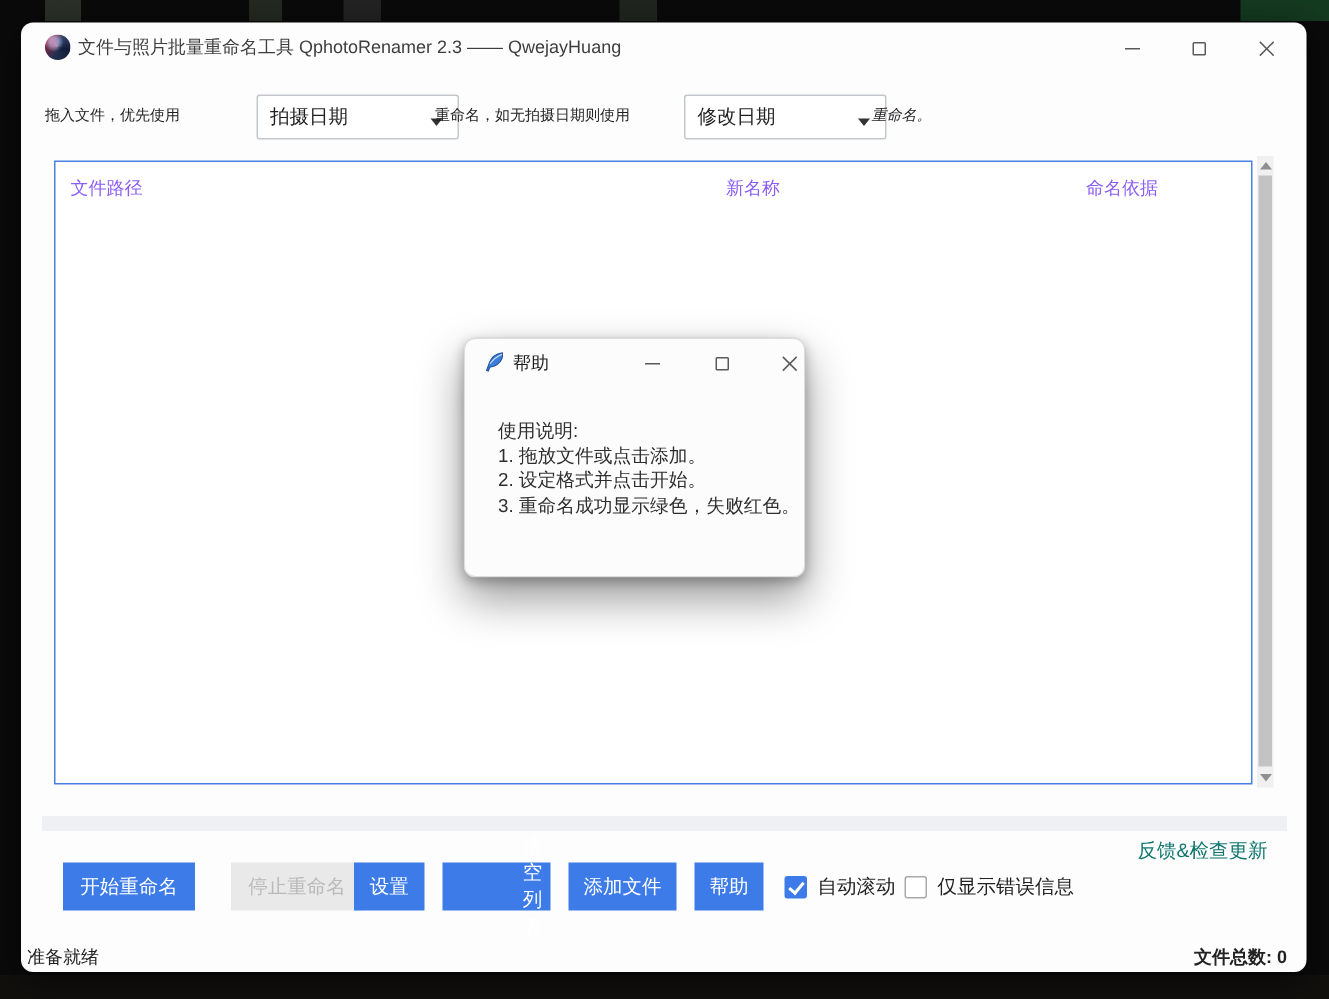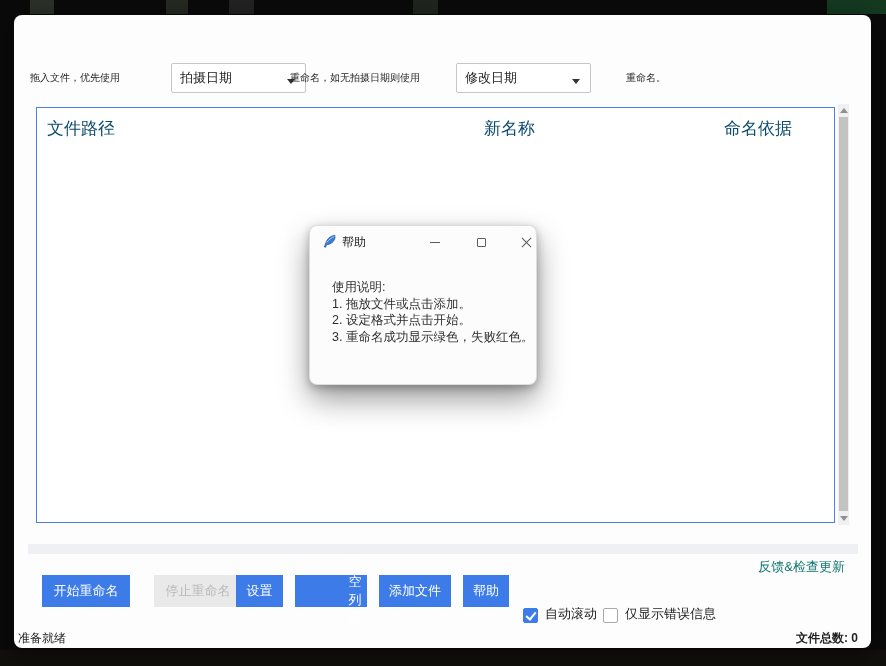"文件与照片批量重命名工具 QphotoRenamer 2.3 ——" div.titlebar { html: none -> <div> <span></span> <span>文件与照片批量重命名工具 QphotoRenamer 2.3 —— QwejayHuang</span> <span> <i></i> </span> <span> <i></i> </span> <span> <i></i> </span> </div> }
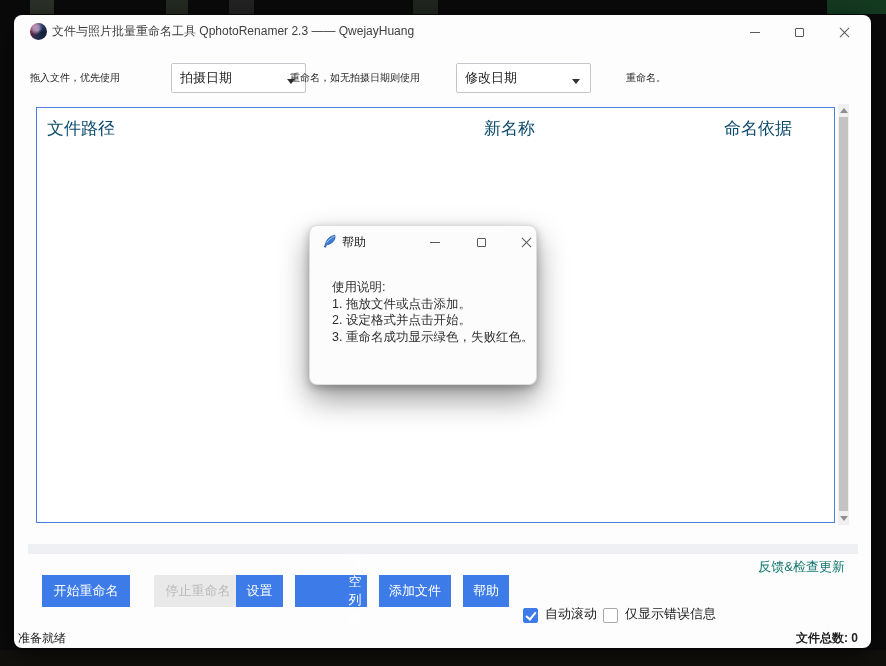"重命名。" span.tb-label { font-style: none -> italic; left: 612px -> 567px }
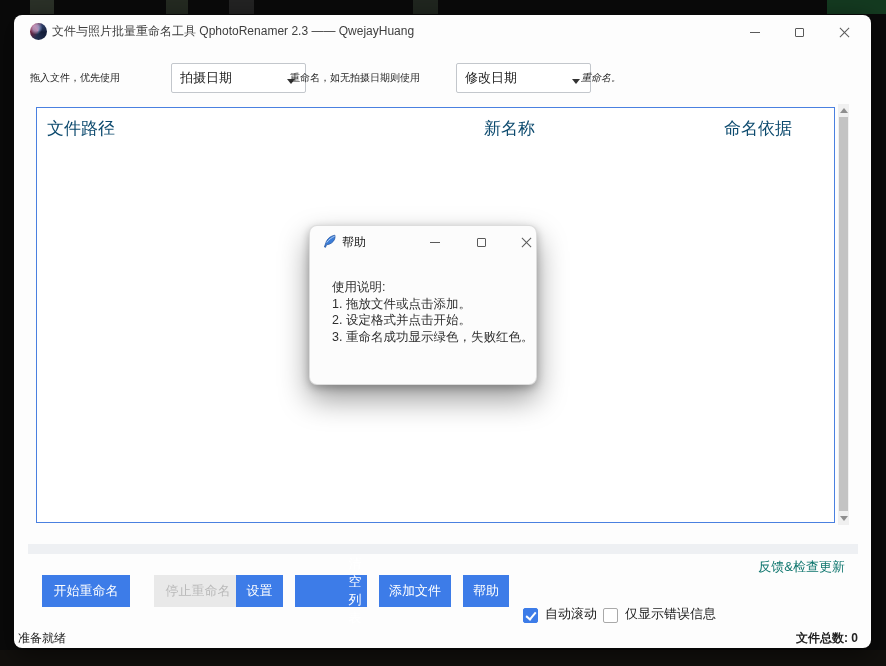"文件路径" .col-head { color: #0c4a6e -> #8b5cf6; font-size: 17px -> 12px }
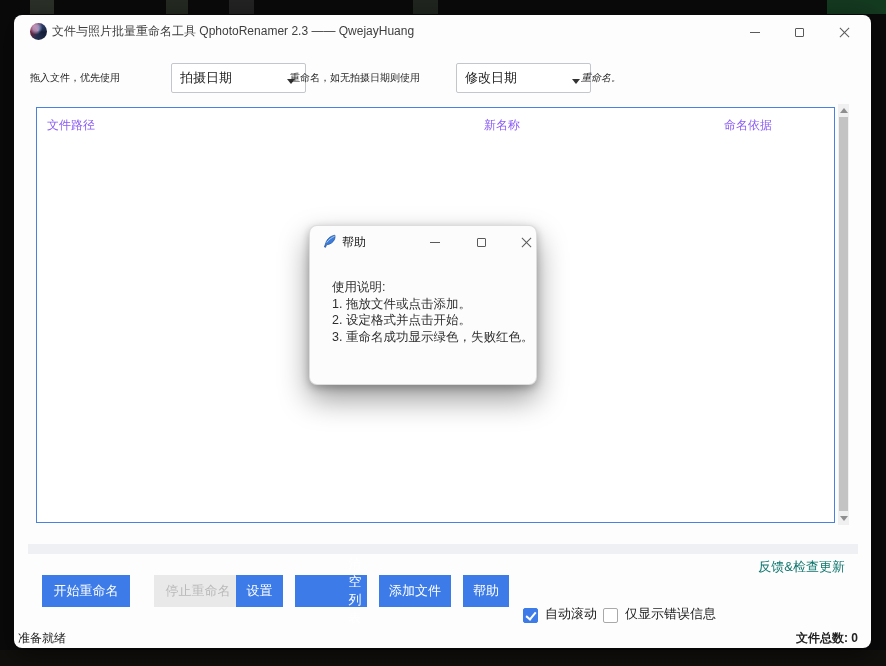"自动滚动" .check-group { align-items: flex-end -> center; top: 576px -> 560px }
